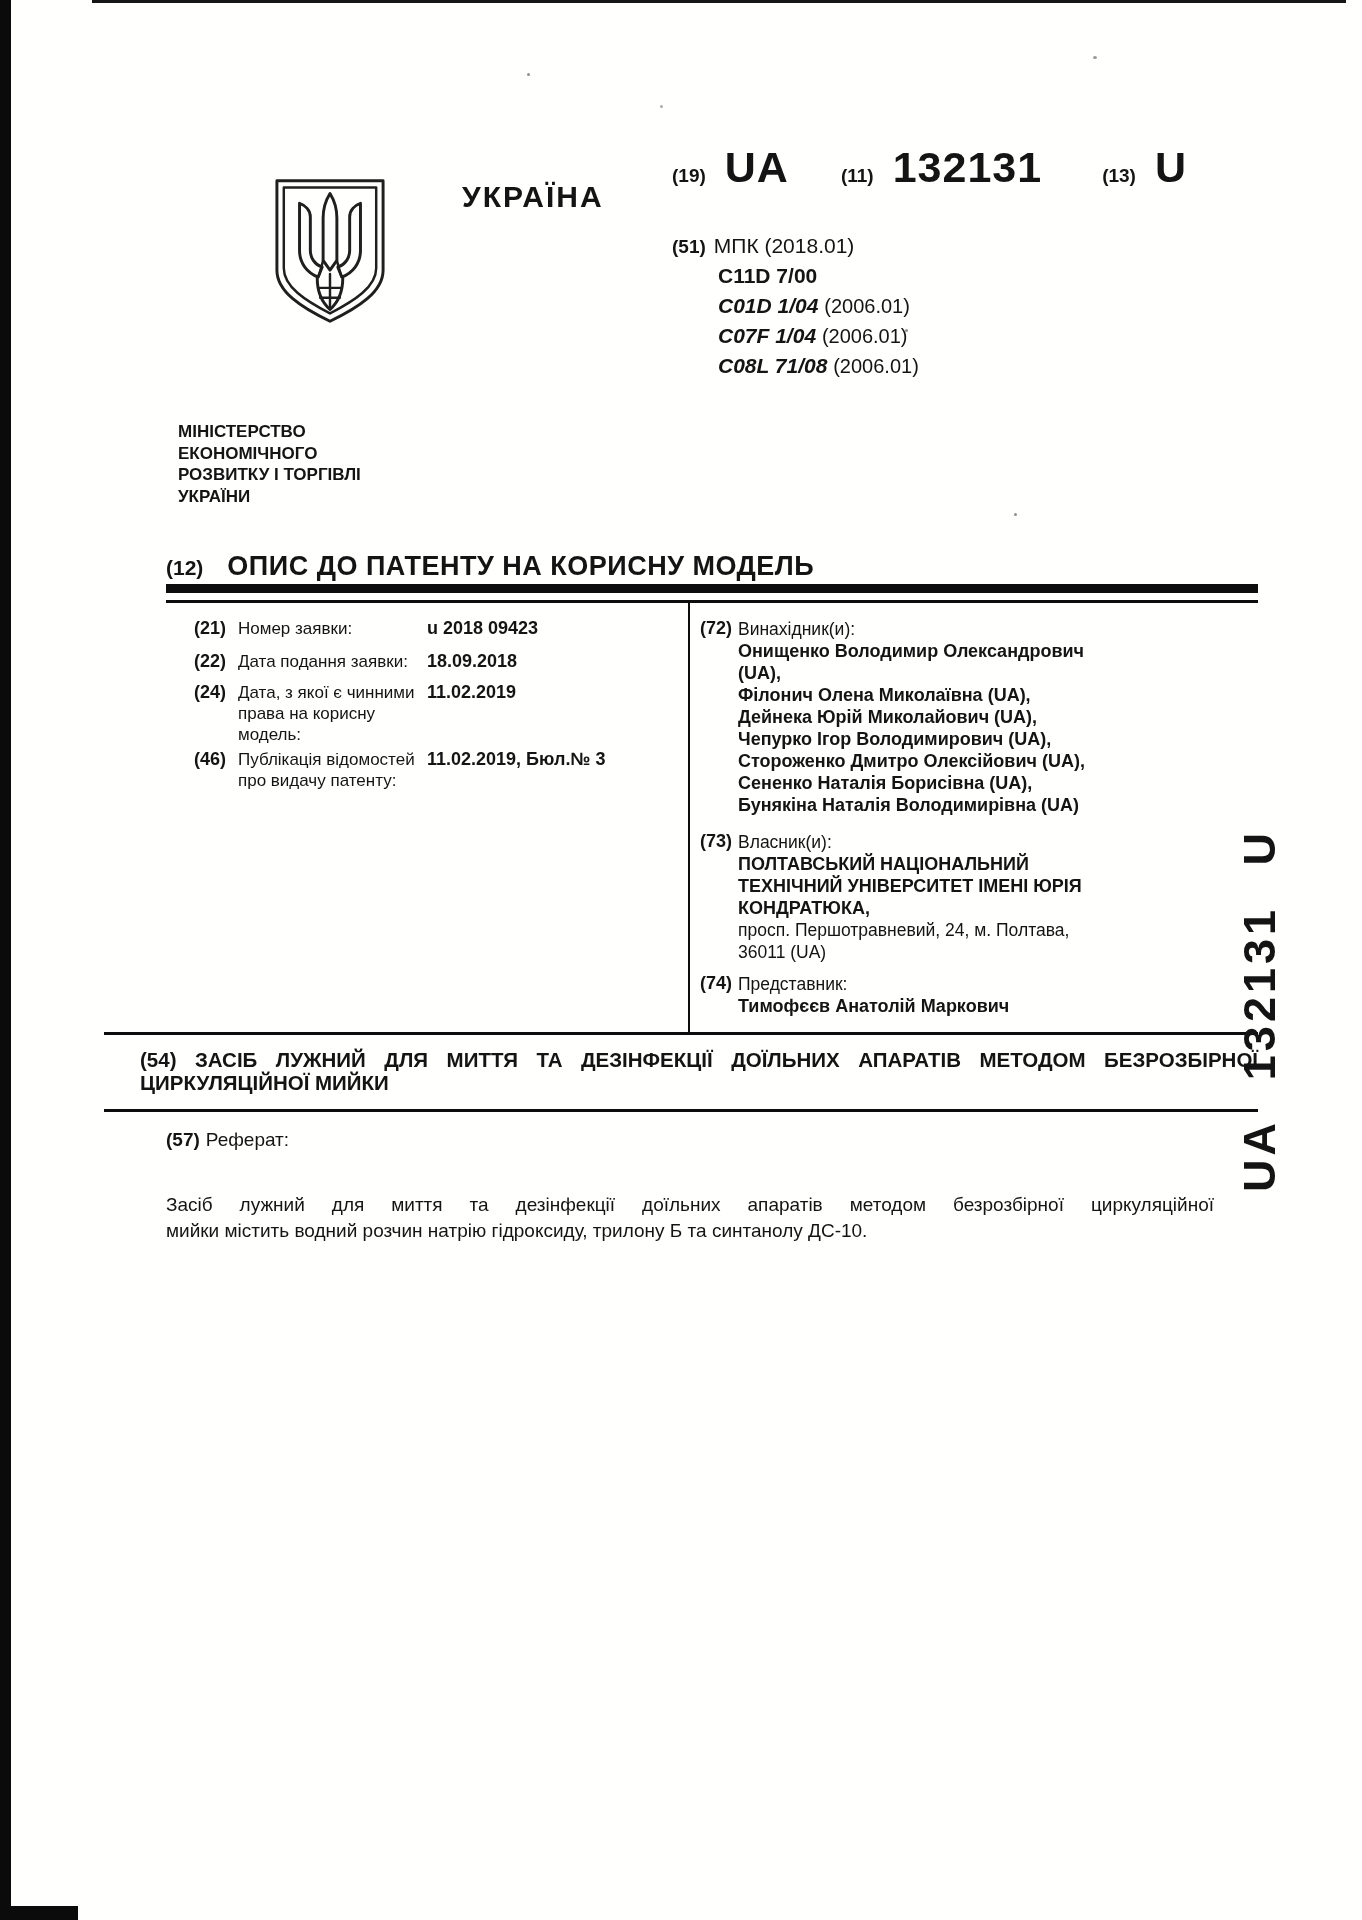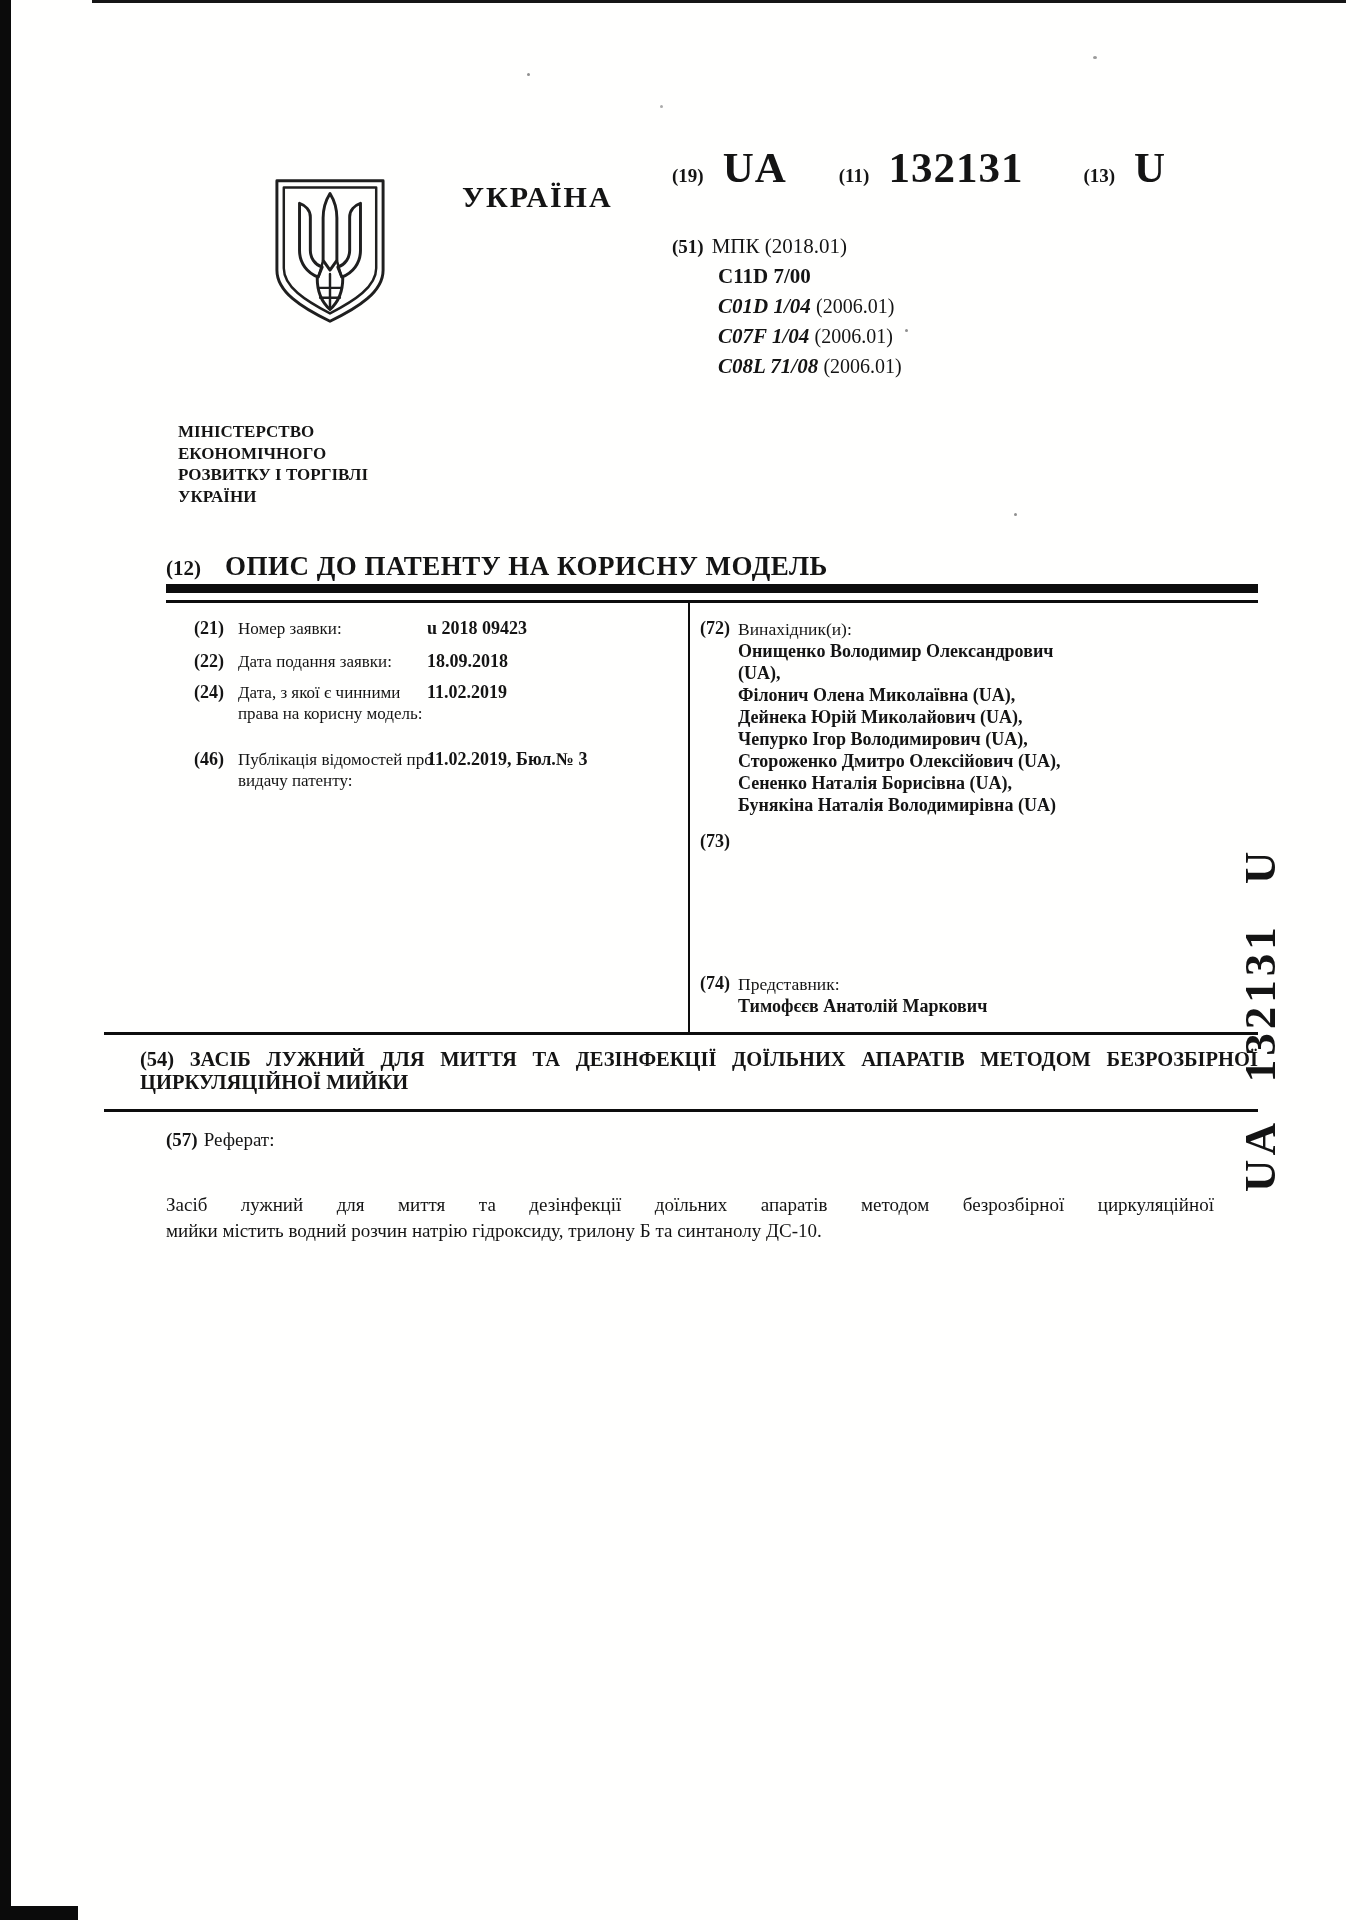"УКРАЇНА" #page { font-family: Liberation Serif, serif -> Liberation Sans, sans-serif }
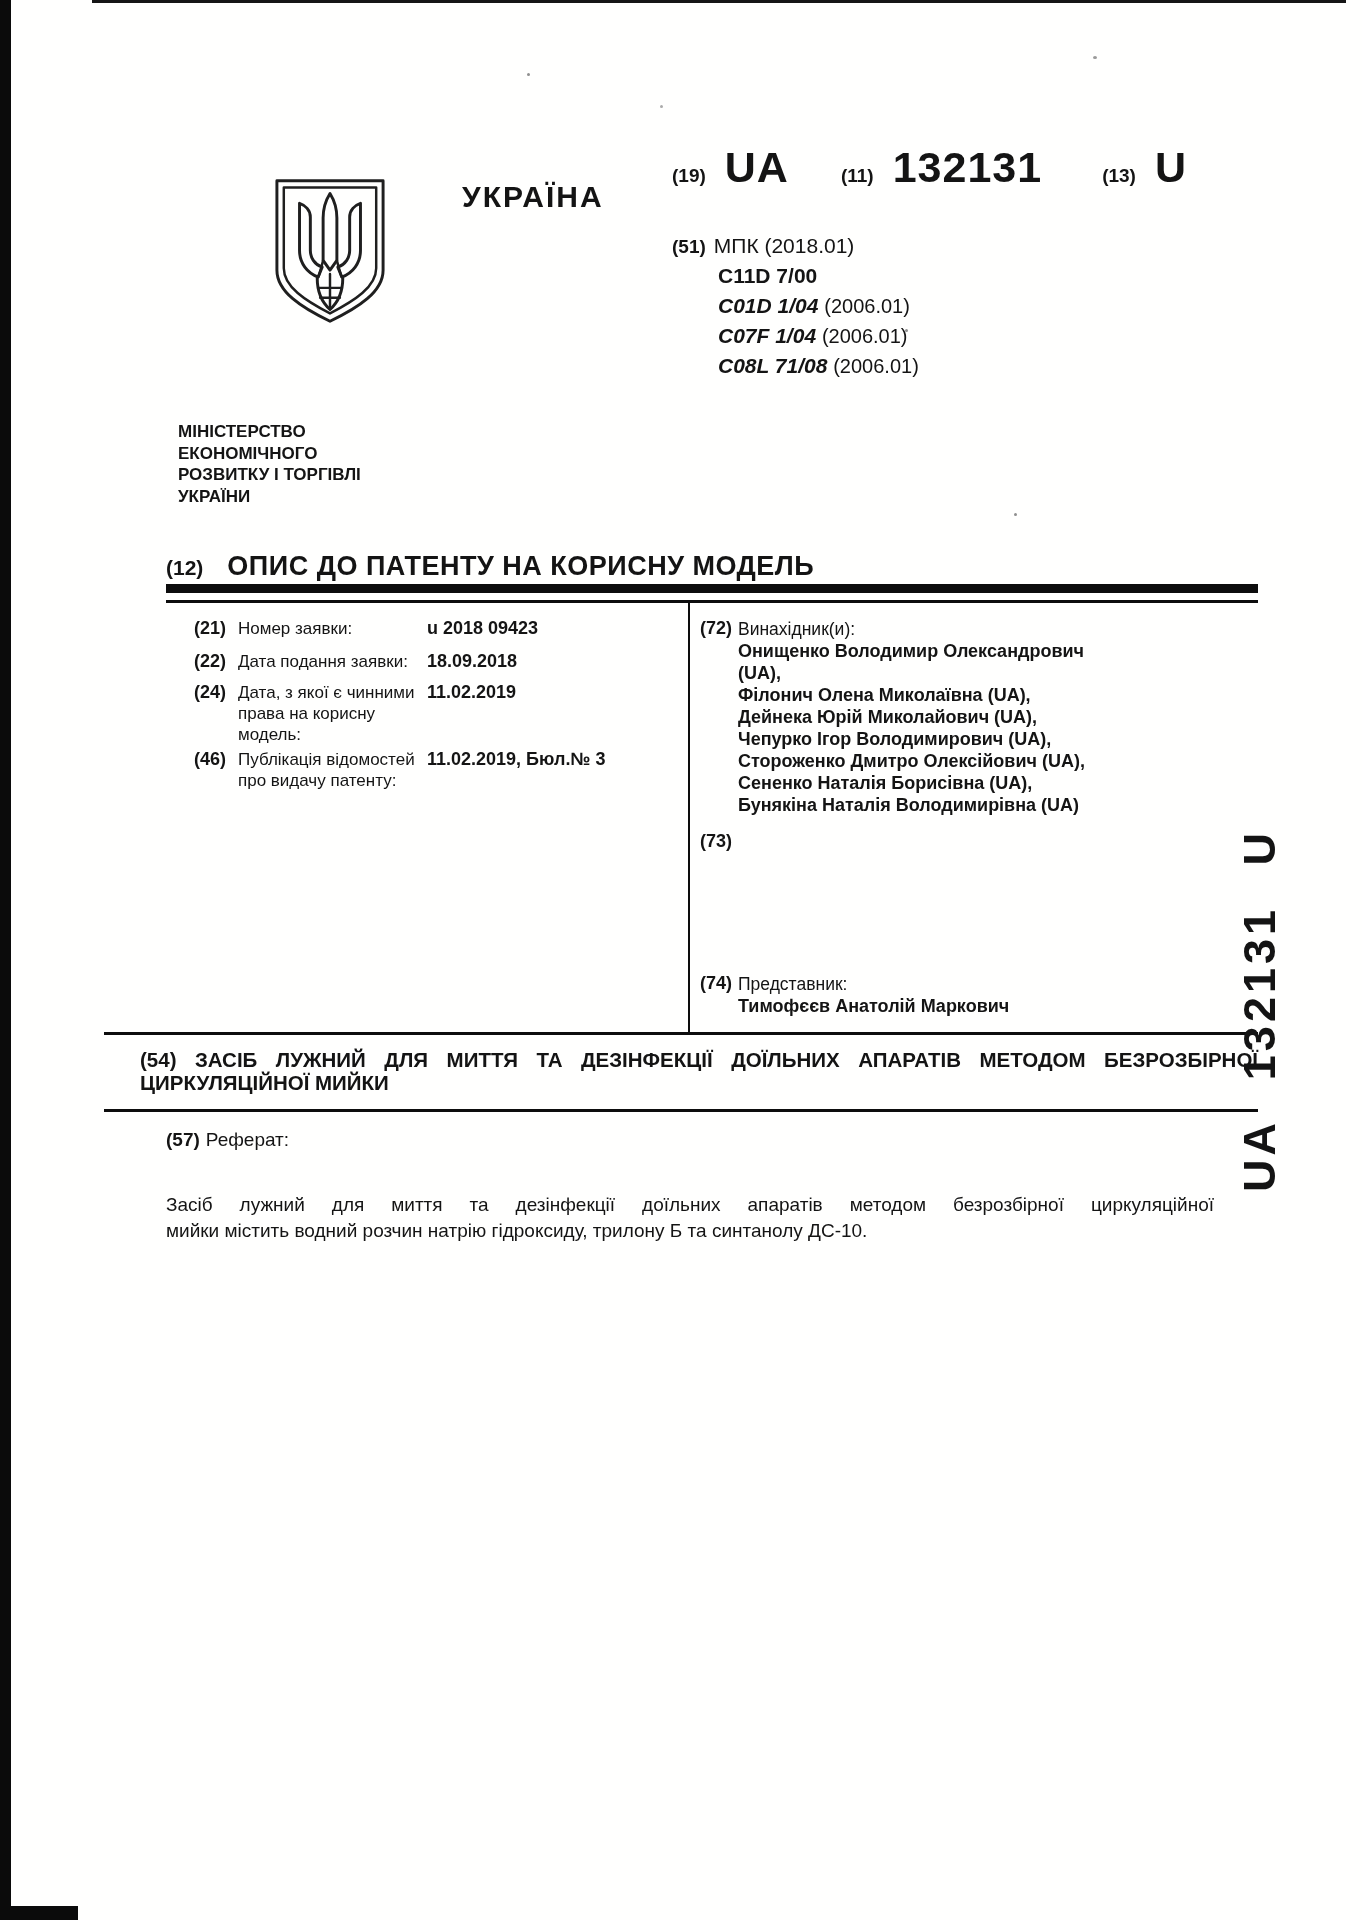"Власник(и):" div.r-content { html: none -> <div> <div>Власник(и):</div> <div>ПОЛТАВСЬКИЙ НАЦІОНАЛЬНИЙ</div> <div>ТЕХНІЧНИЙ УНІВЕРСИТЕТ ІМЕНІ ЮРІЯ</div> <div>КОНДРАТЮКА,</div> <div>просп. Першотравневий, 24, м. Полтава,</div> <div>36011 (UA)</div> </div> }
